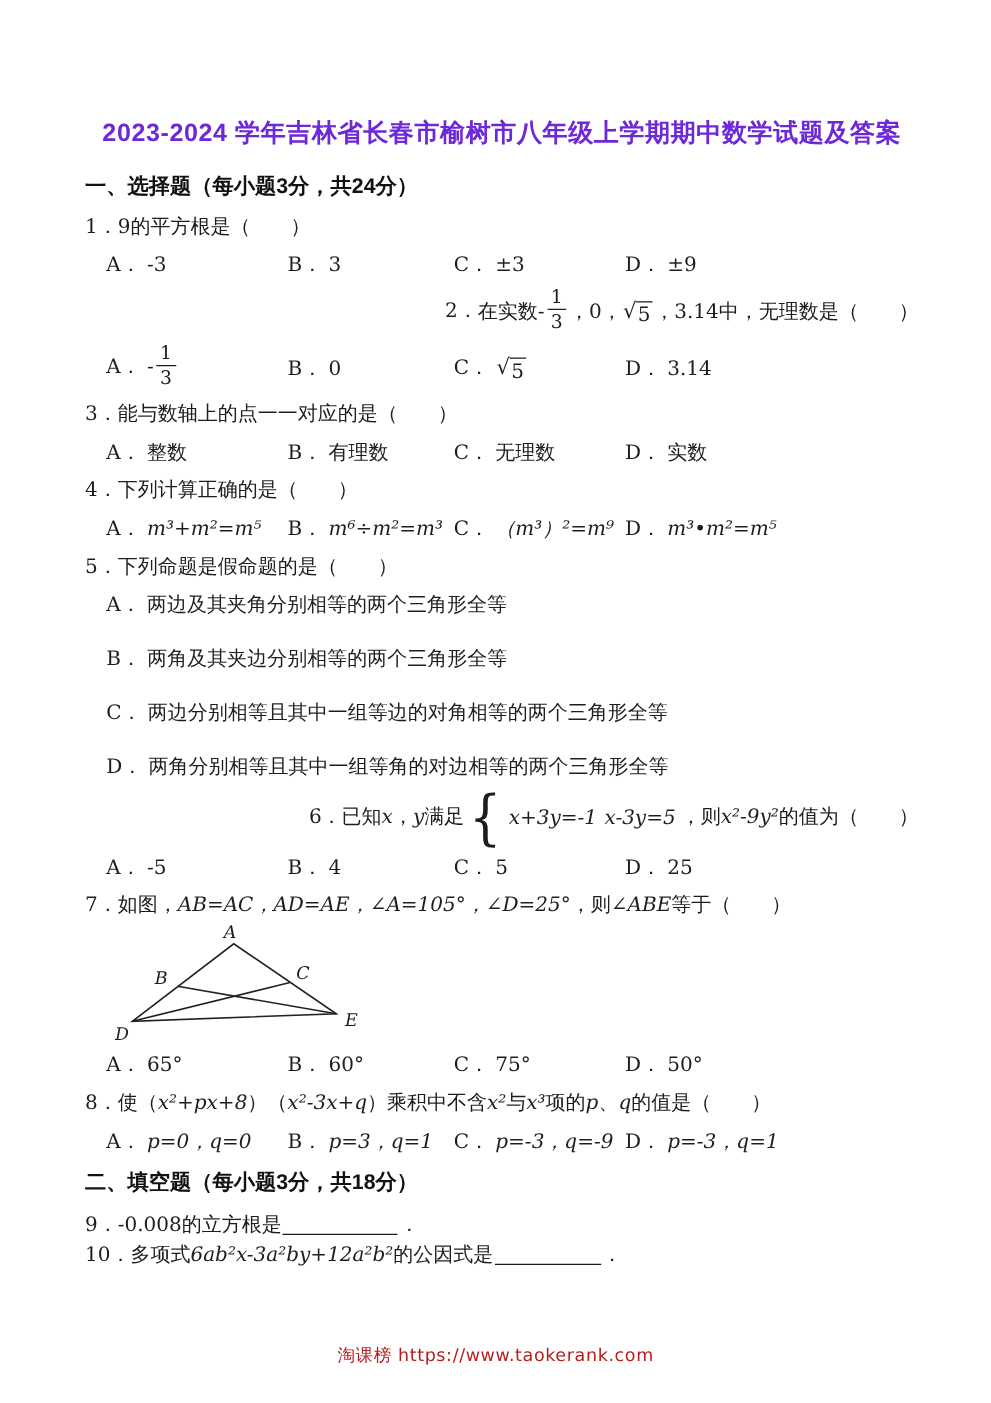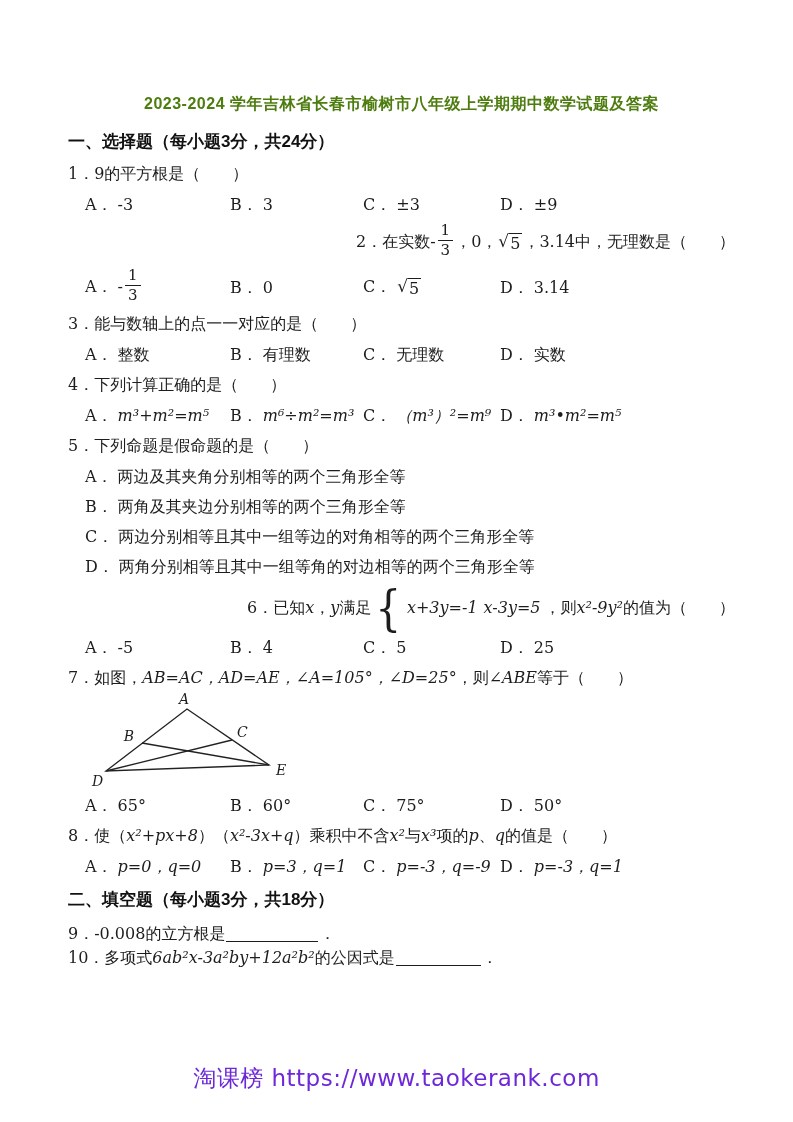"2023-2024 学年吉林省长春市榆树市八年级上学期期中数学试题及答案" .title { color: #4d7c0f -> #6d28d9; font-size: 16px -> 20px }
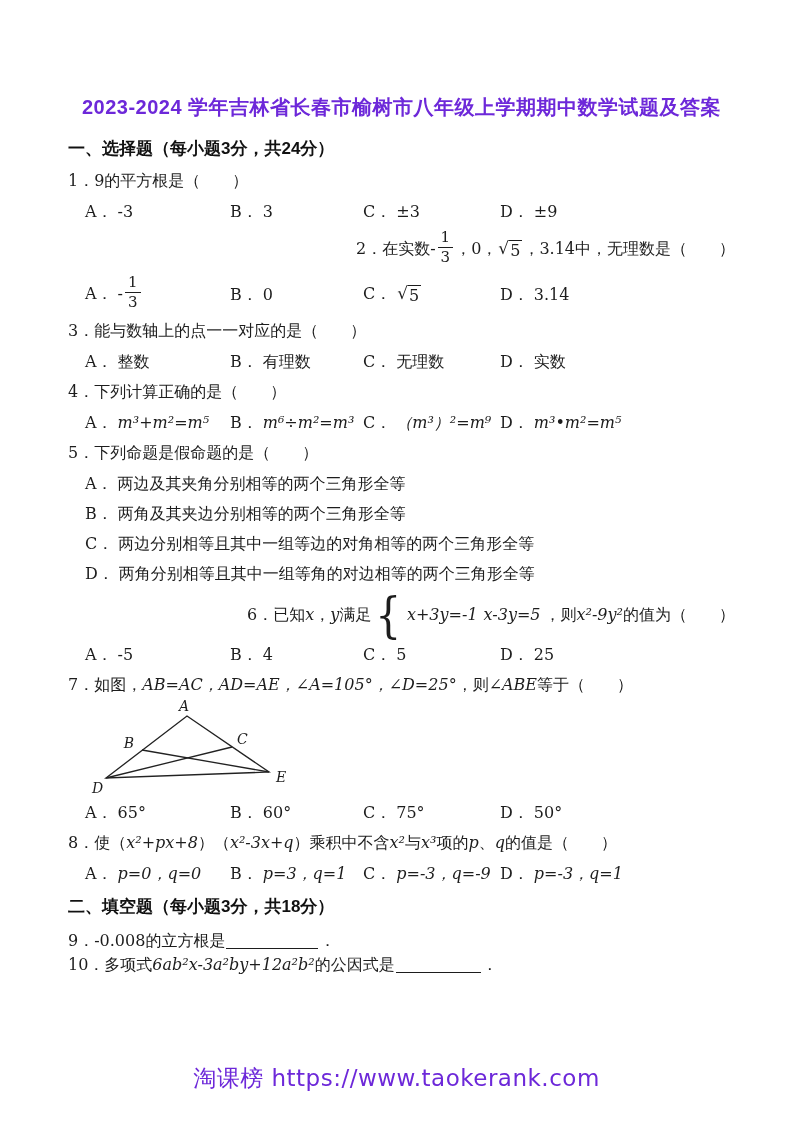"A． 两边及其夹角分别相等的两个三角形全等" .opt-col { gap: 9px -> 22px }
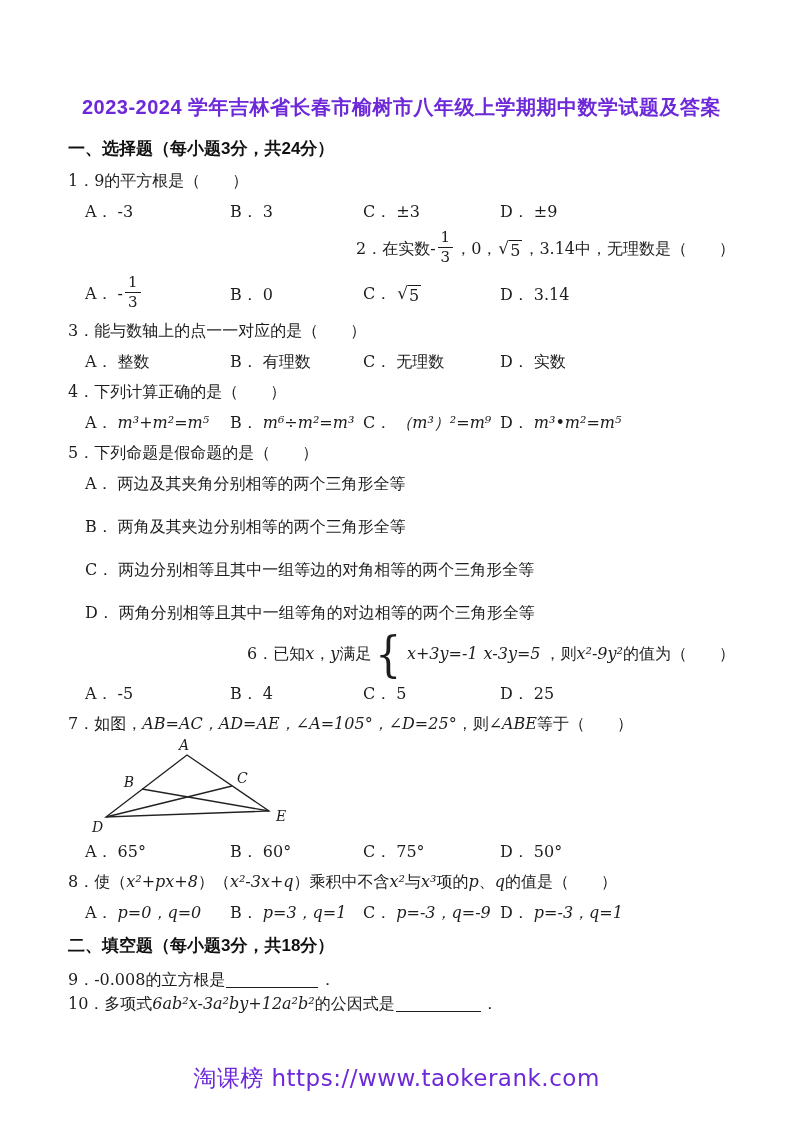"淘课榜 https://www.taokerank.com" .footer { color: #6d28d9 -> #b91c1c; font-size: 23px -> 14px }
